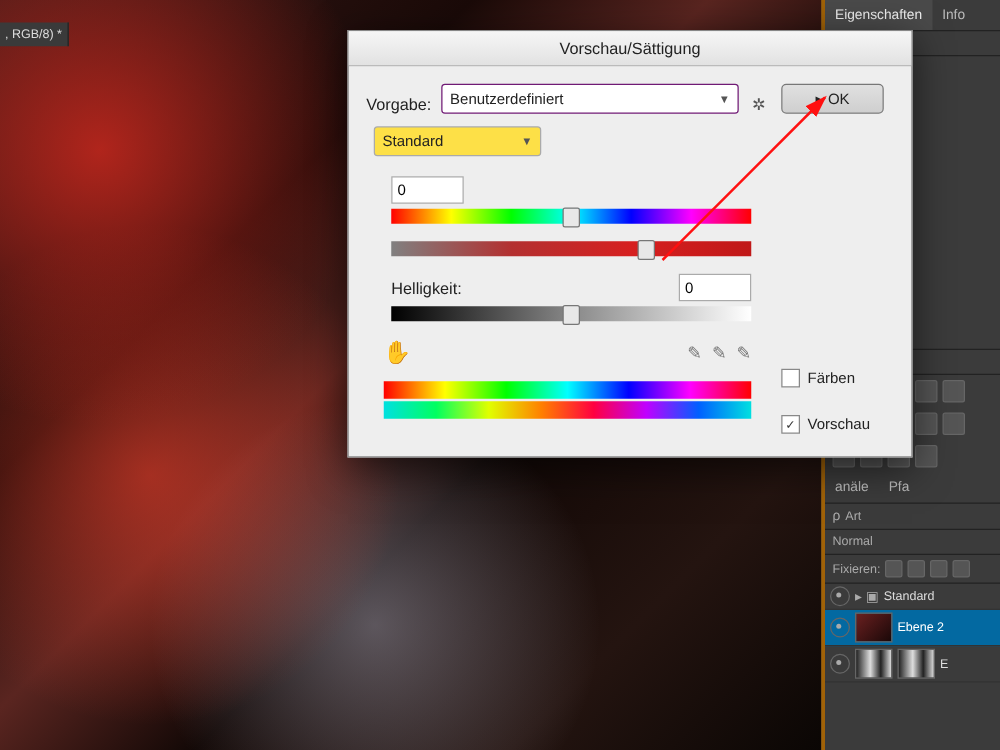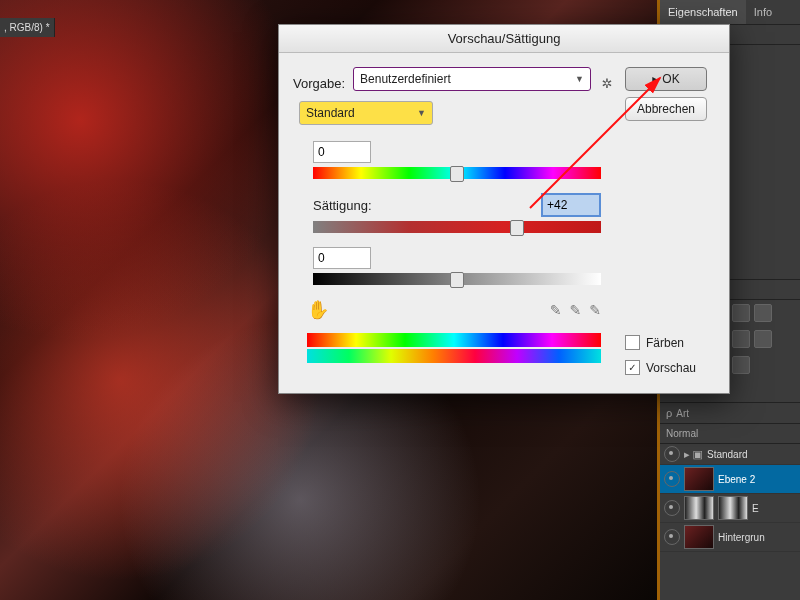"Abbrechen" div.btn { html: <div>Abbrechen</div> -> none }
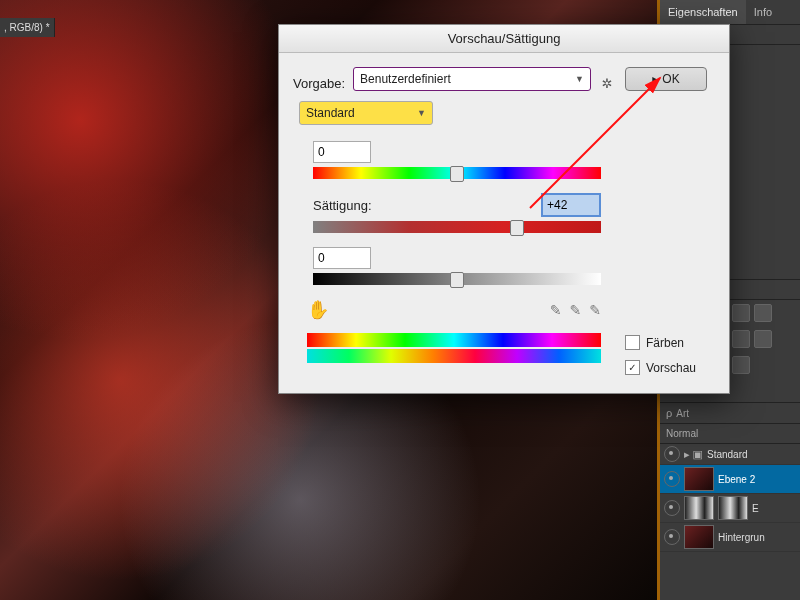"Sättigung:" div.slider-row { html: <div> <span>Sättigung:</span> <input> </div> -> none }
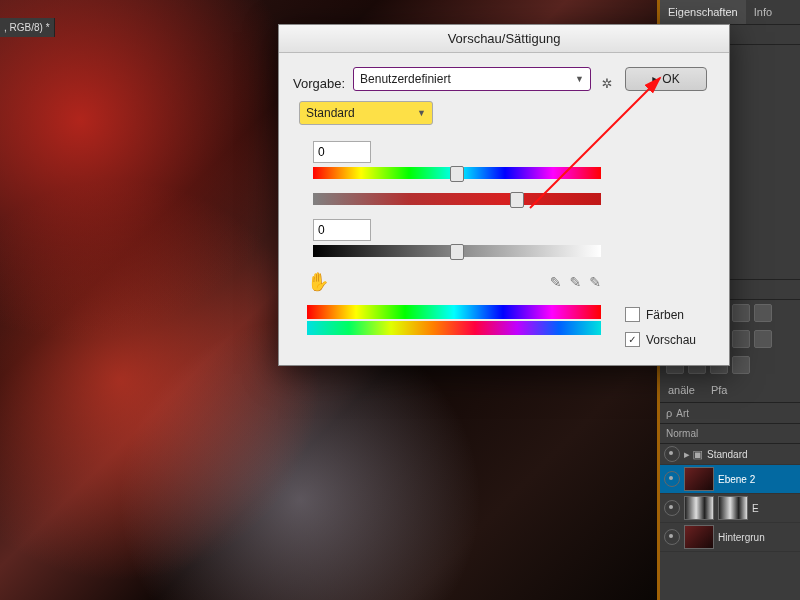"Helligkeit:" span.slider-label { html: none -> <span>Helligkeit:</span> }
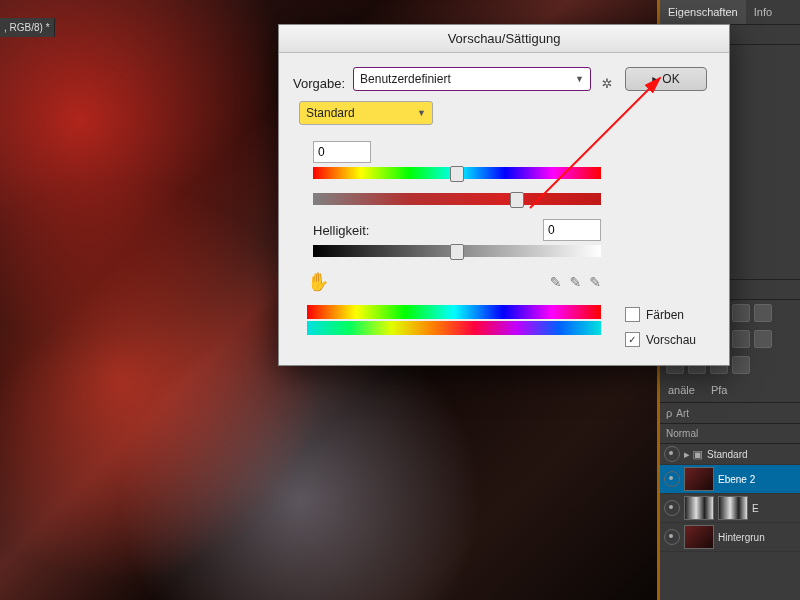"Färben" .chk-row { align-items: center -> none; margin-top: 4px -> 16px }
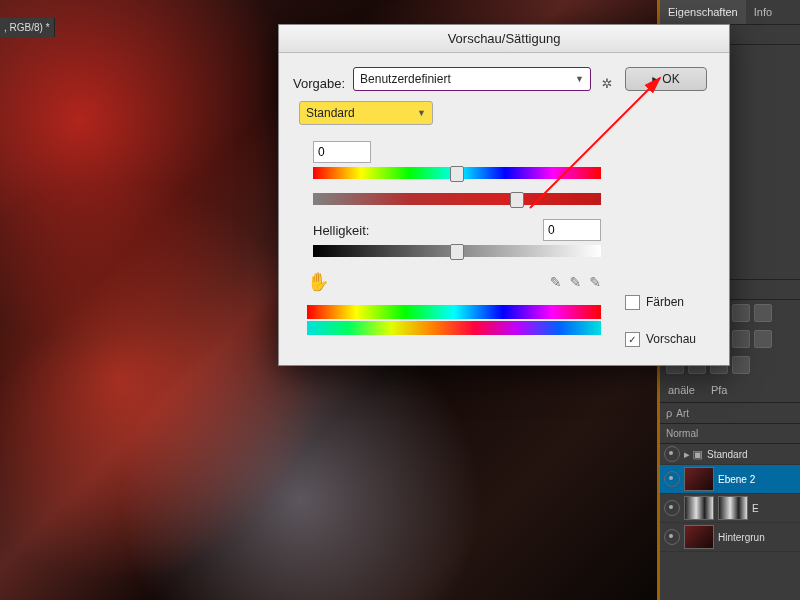"Fixieren:" div.lock-row { html: none -> <div> <span>Fixieren:</span> <div></div> <div></div> <div></div> <div></div> </div> }
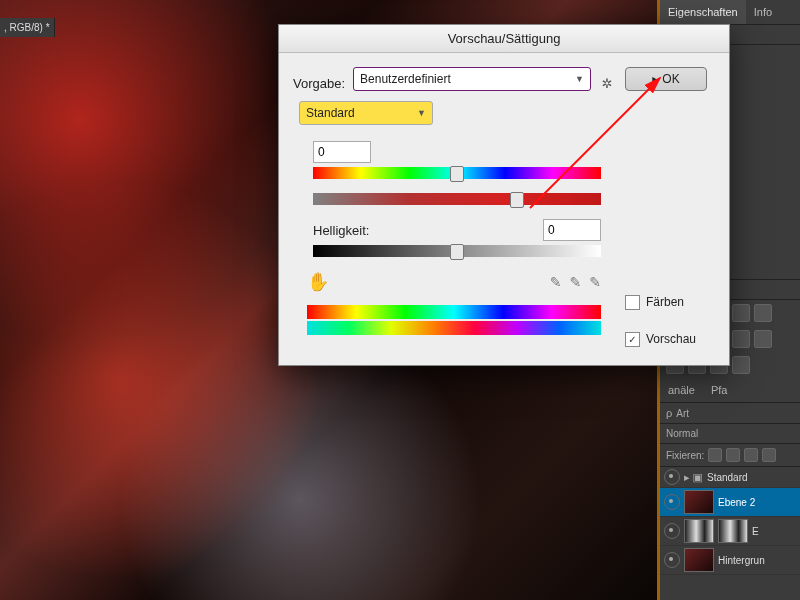"Hintergrun" div.layer-row { html: <div> <div></div> <div></div> <span>Hintergrun</span> </div> -> none }
